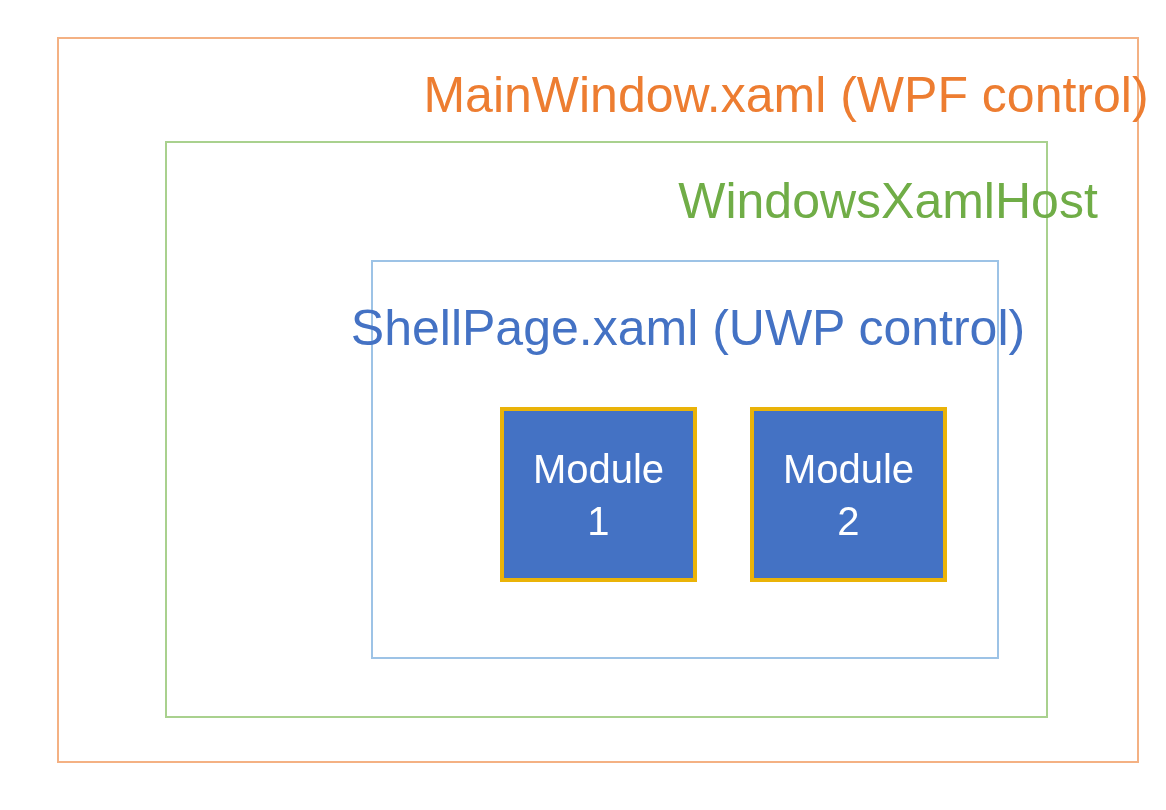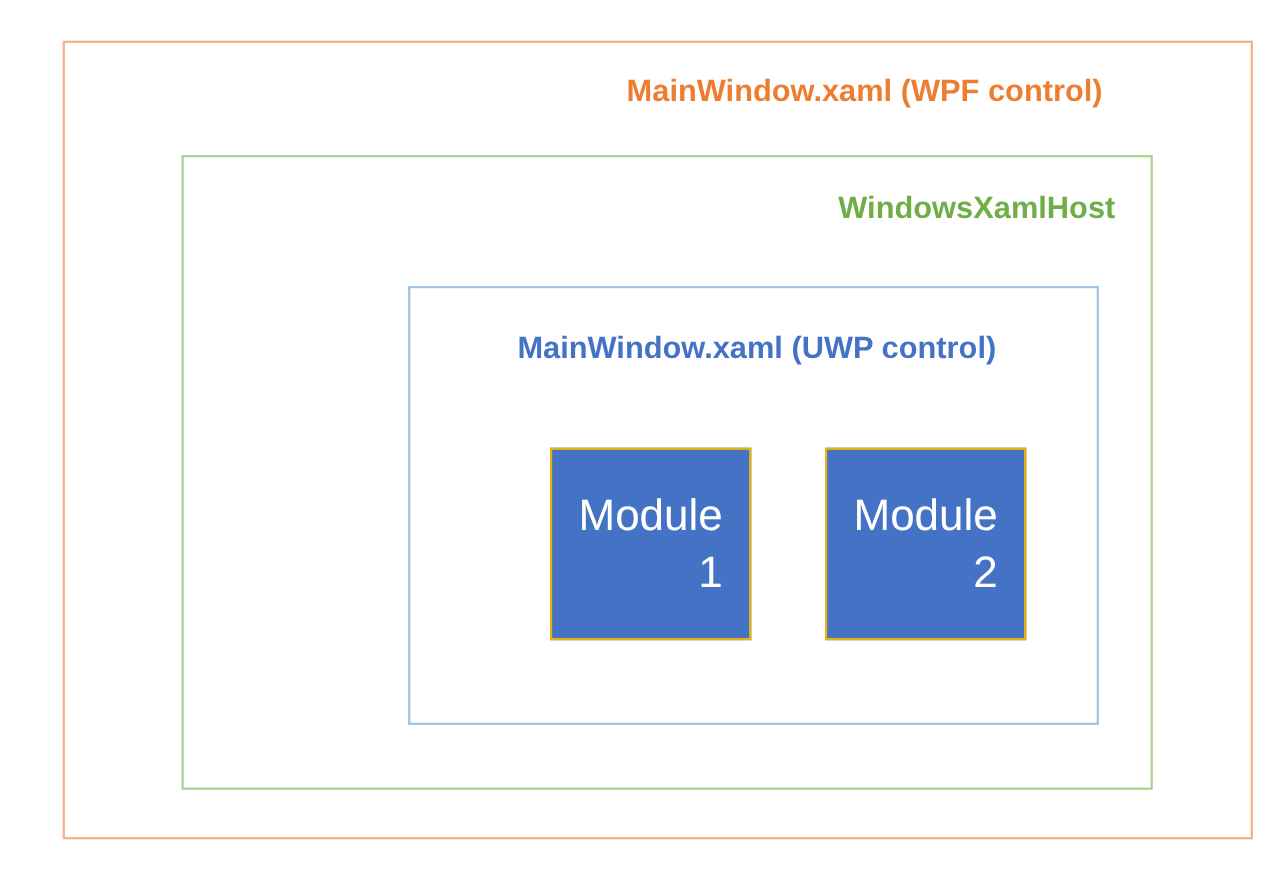"MainWindow.xaml (WPF control)" .box-label { font-size: 28px -> 50px; font-weight: 700 -> 400 }
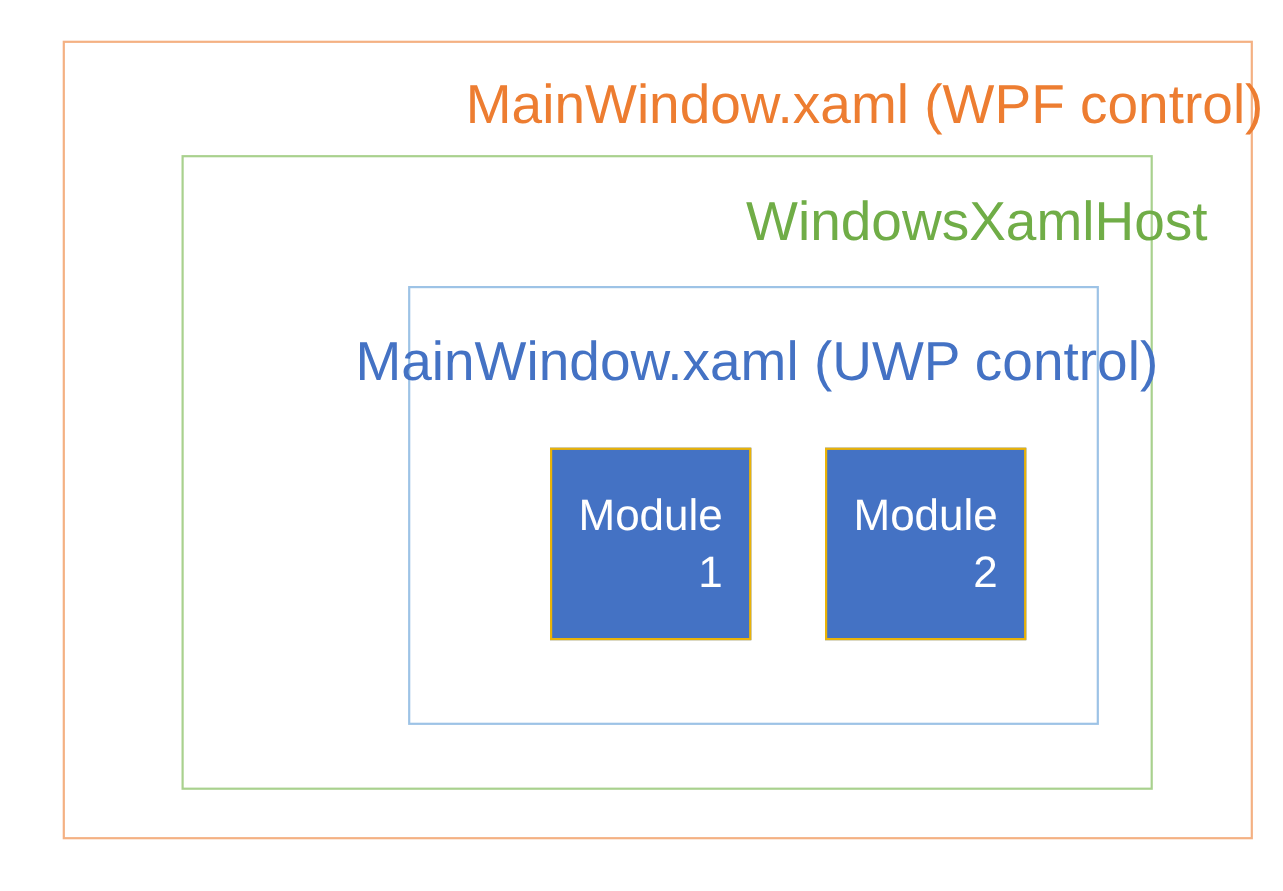"MainWindow.xaml (UWP control)" div.box-label { text: MainWindow.xaml -> ShellPage.xaml }
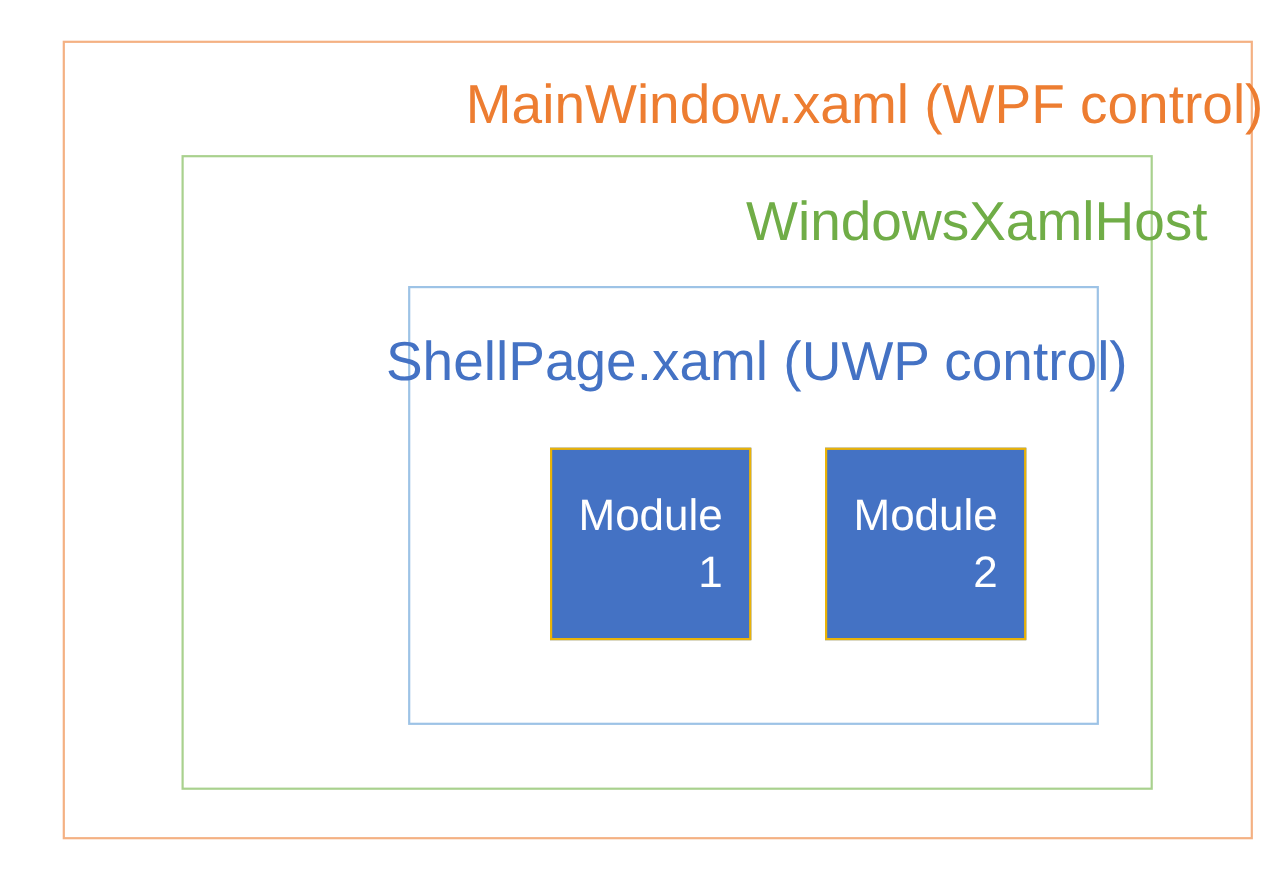"Module" .module { border: 2px solid #eab308 -> 4px solid #eab308; text-align: right -> center; width: 183px -> 197px }
